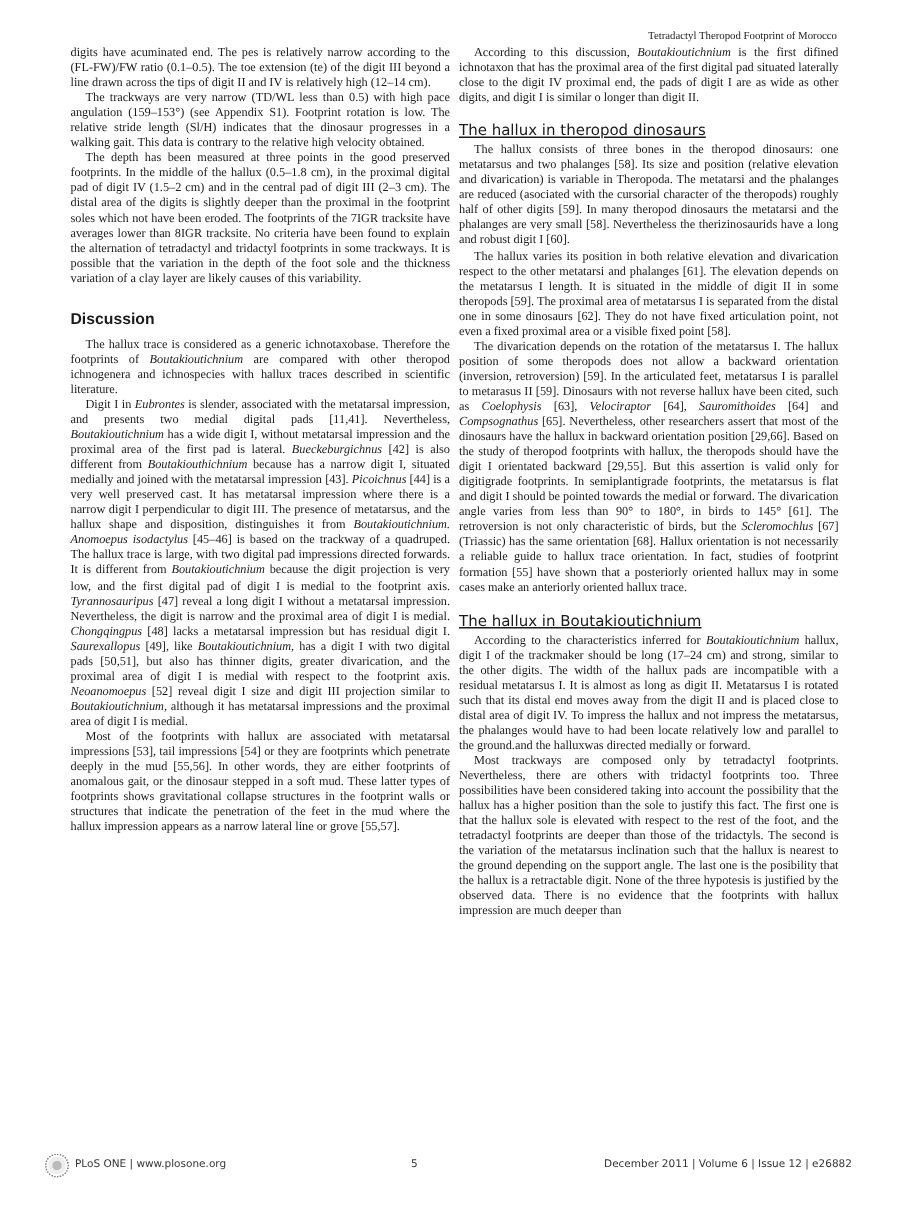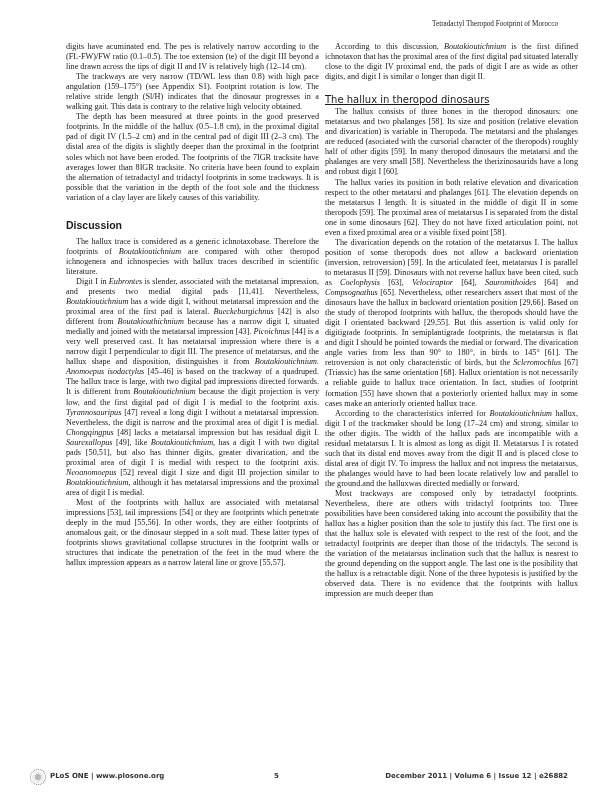"digits have acuminated end. The" .col { margin-left: 19px -> none; top: 42px -> 30px }
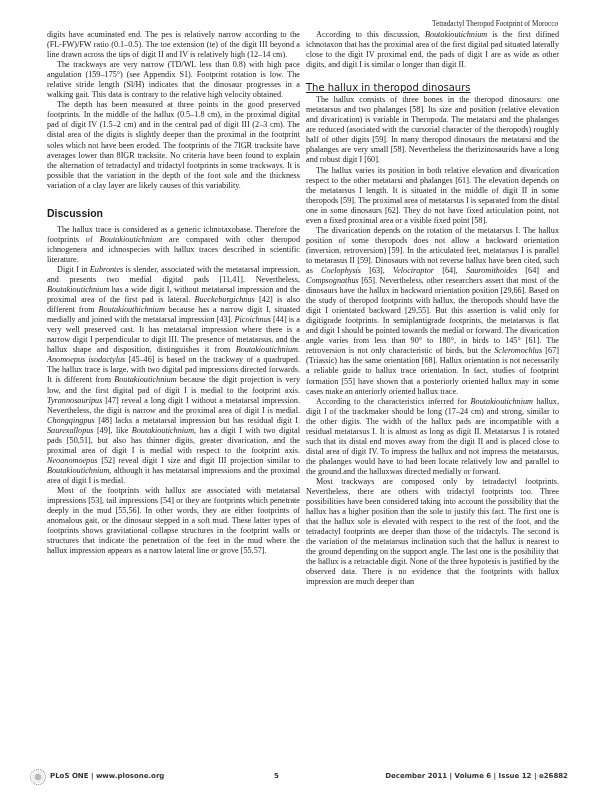"The trackways are very narrow" p { text: 0.8) with high pace angulation (159–175 -> 0.5) with high pace angulation (159–153 }
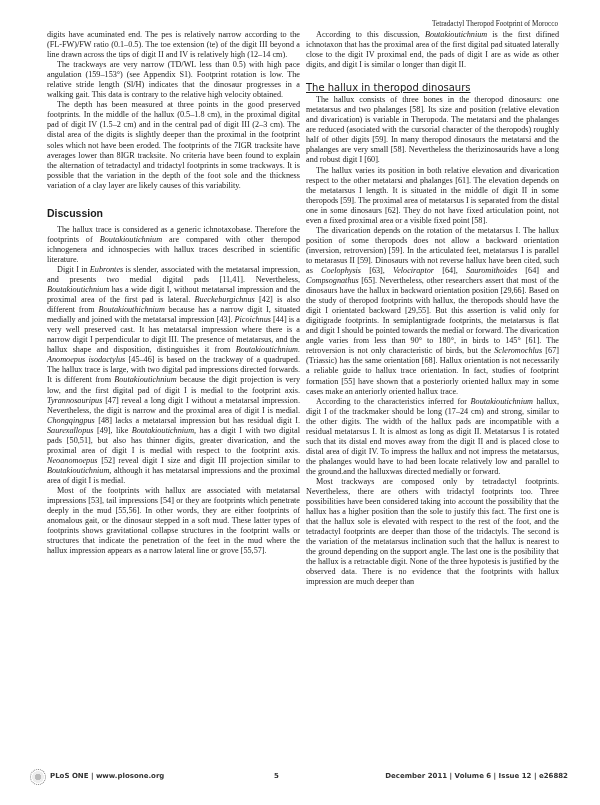"The hallux in Boutakioutichnium" h3.sub { html: none -> <h3>The hallux in Boutakioutichnium</h3> }
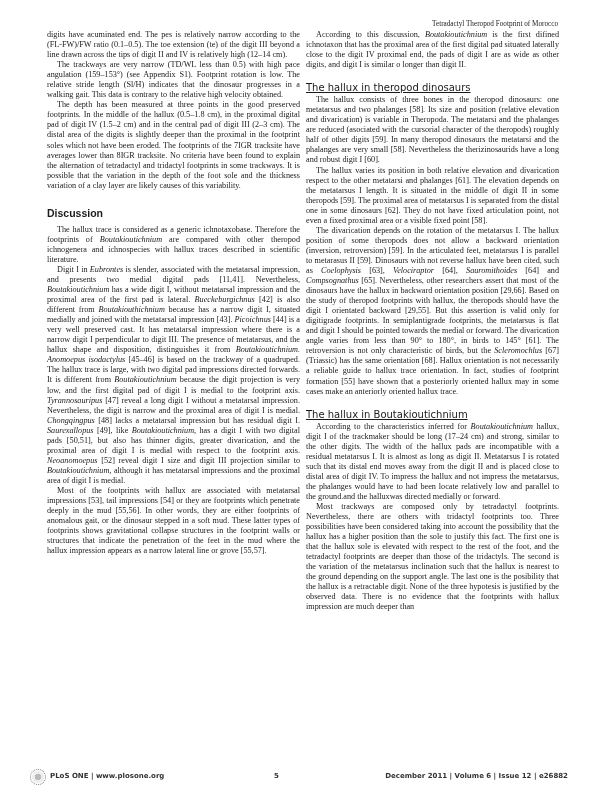"PLoS ONE | www.plosone.org" .footer { font-weight: bold -> none }
